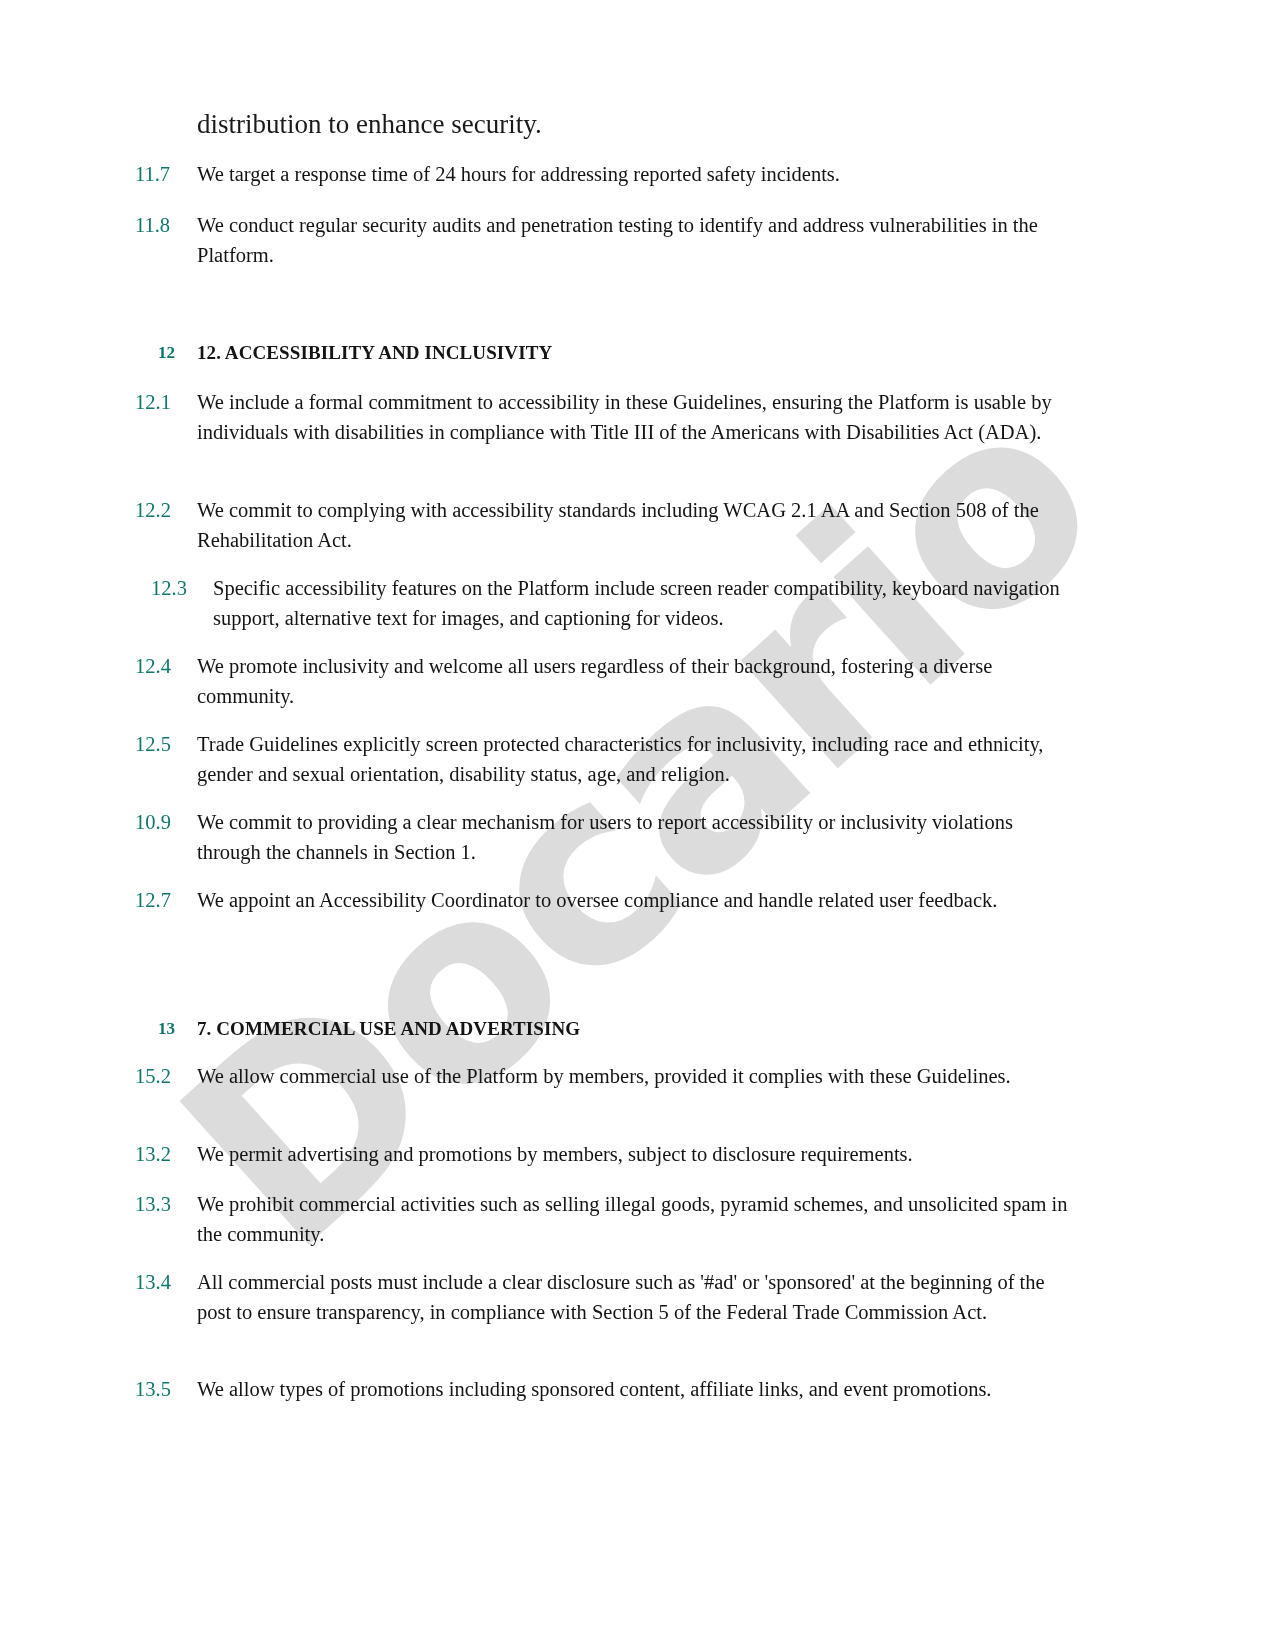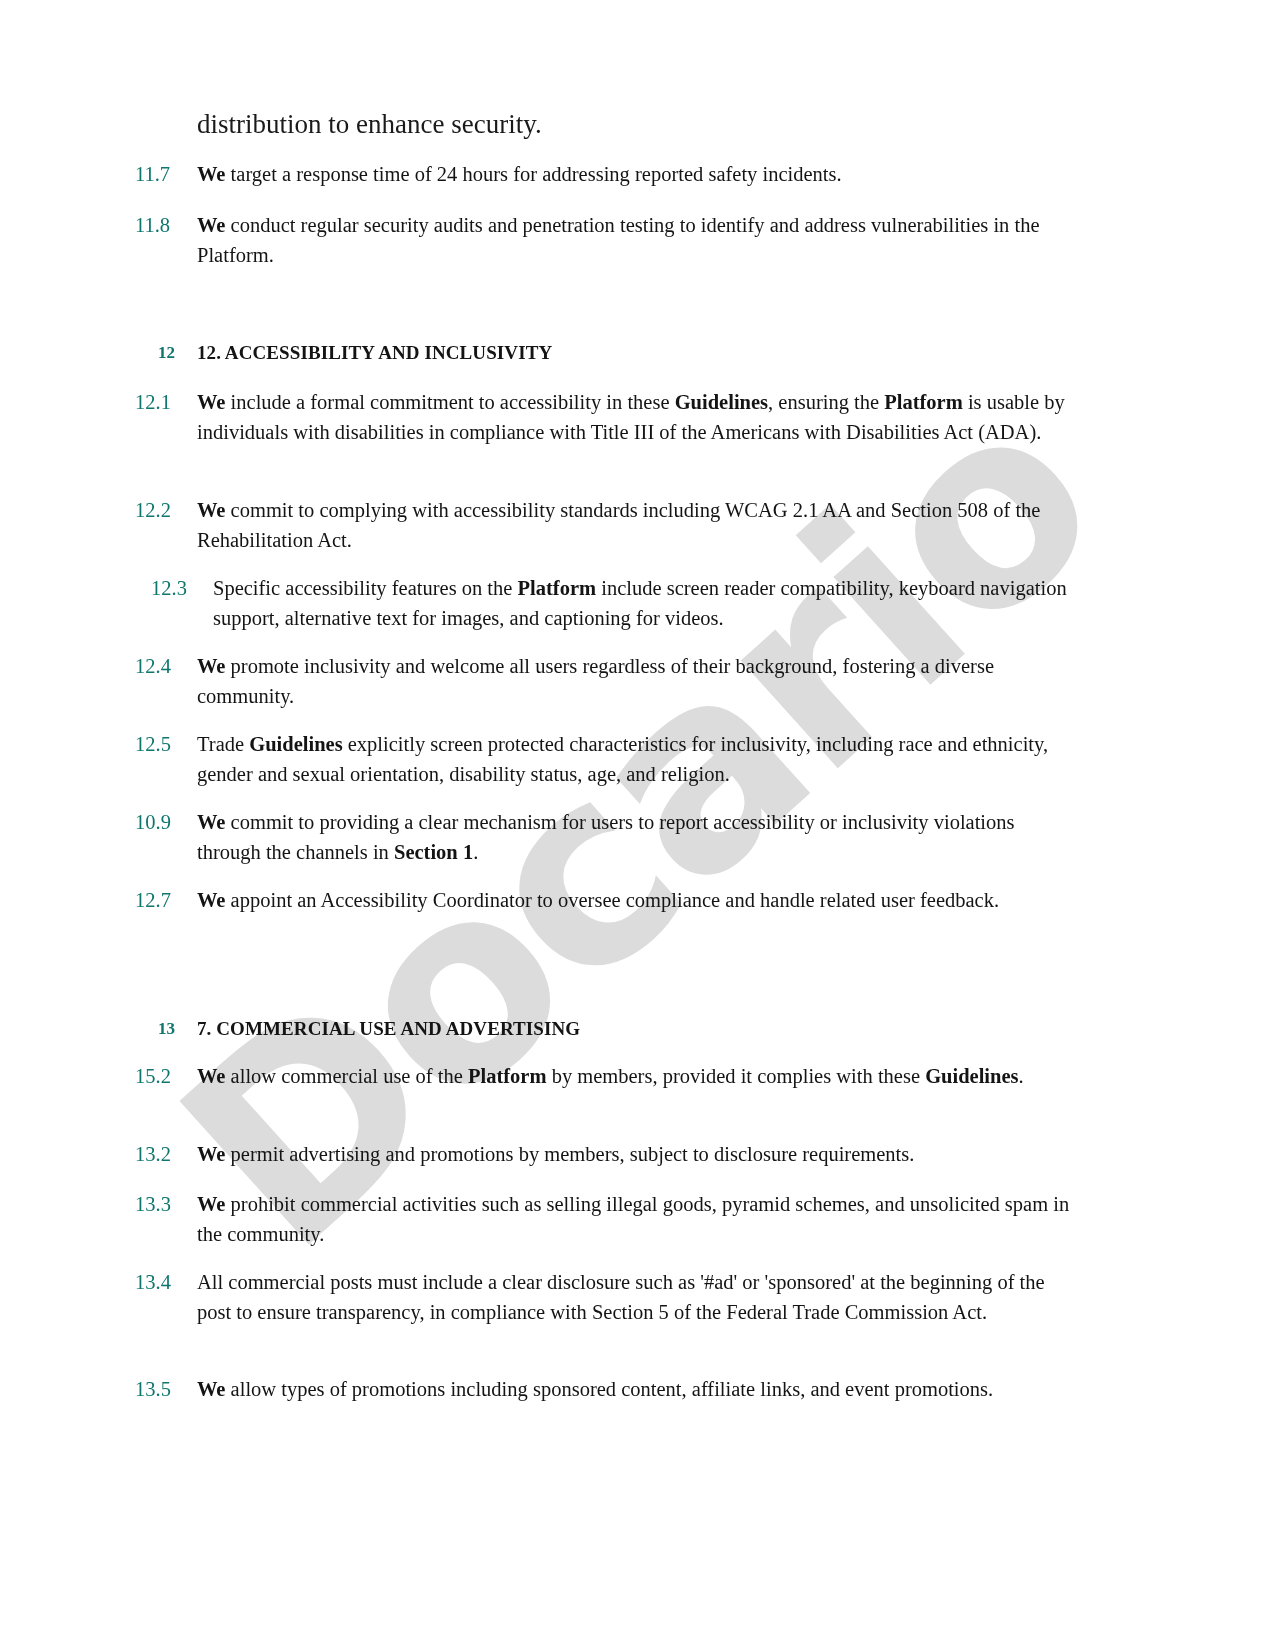"We" b, strong { font-weight: 700 -> 400 }
